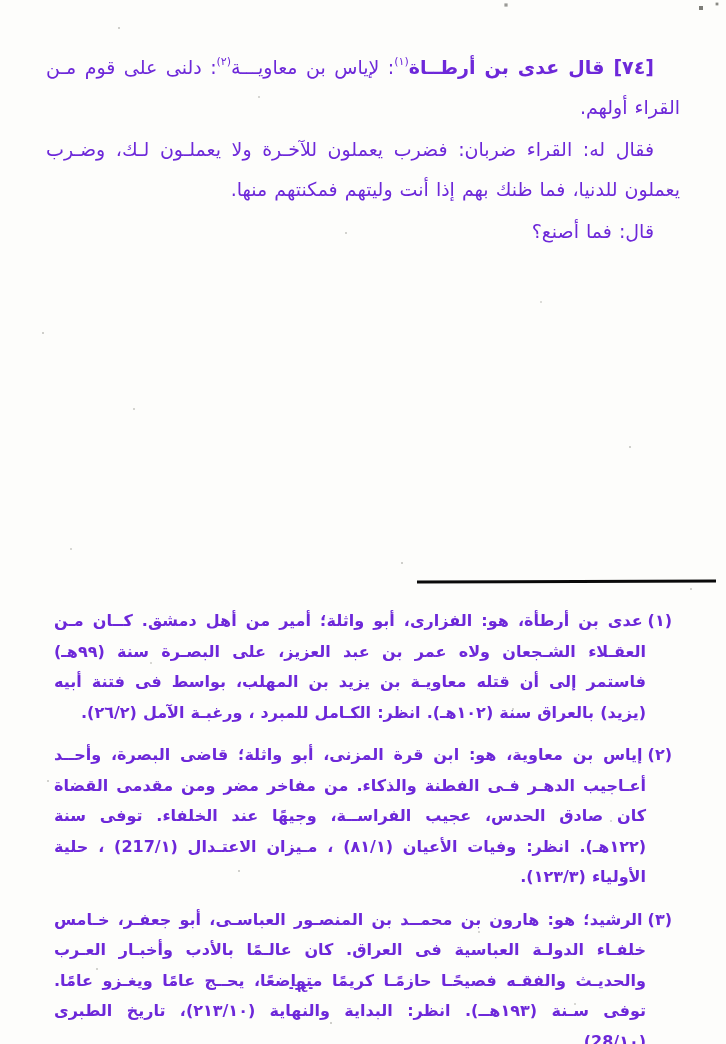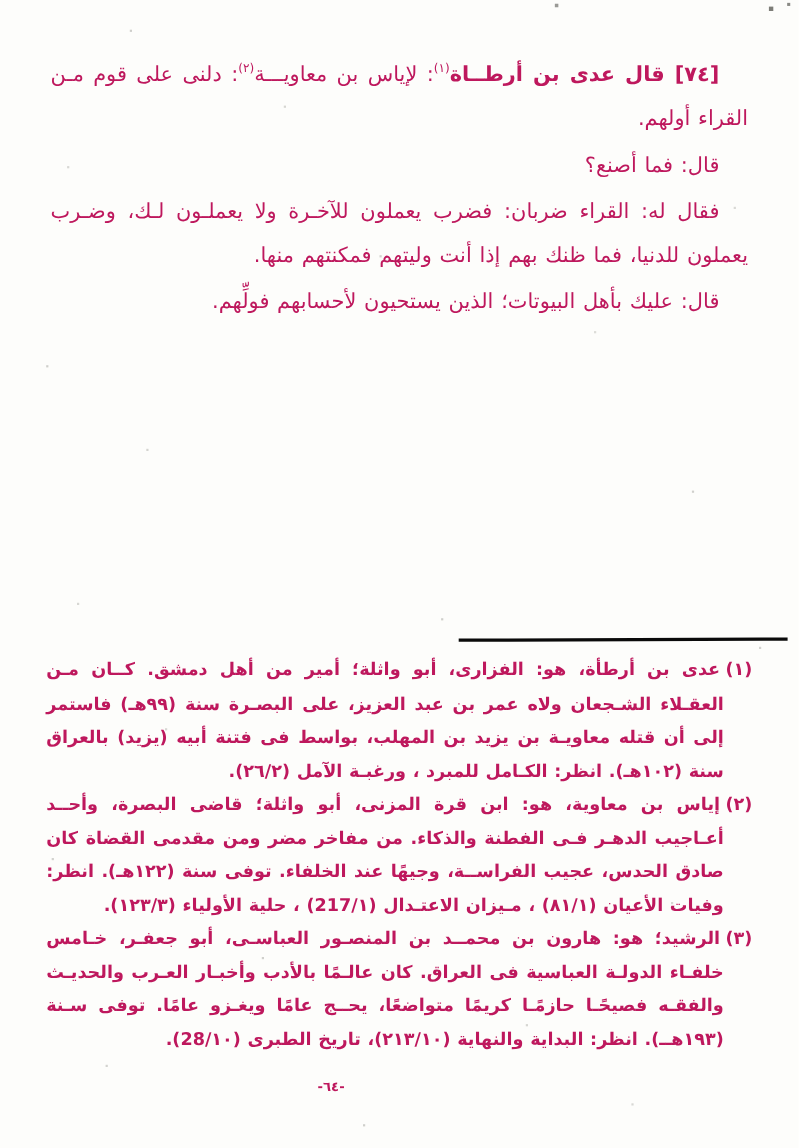"[٧٤] قال عدى بن أرطــاة(١):" .page { color: #be185d -> #6d28d9 }
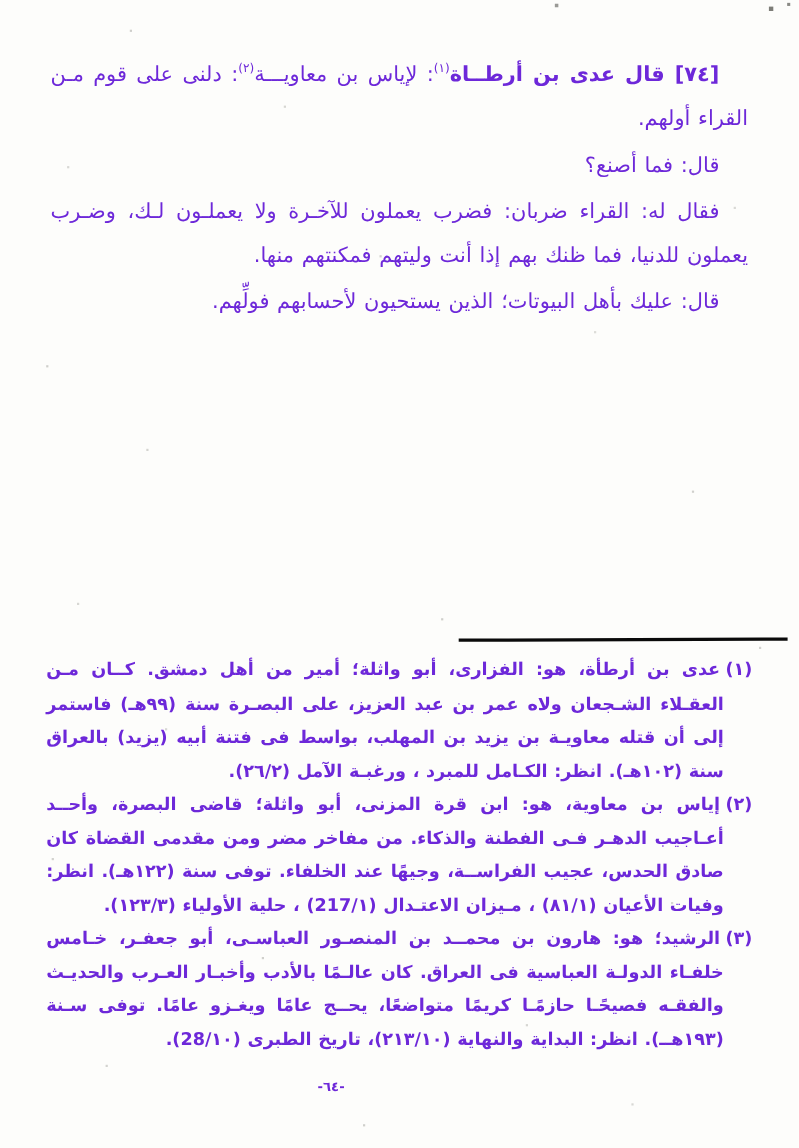"قال: فما أصنع؟" p.para { order: before "فقال له: القراء ضربان: فضرب" -> after "فقال له: القراء ضربان: فضرب" }
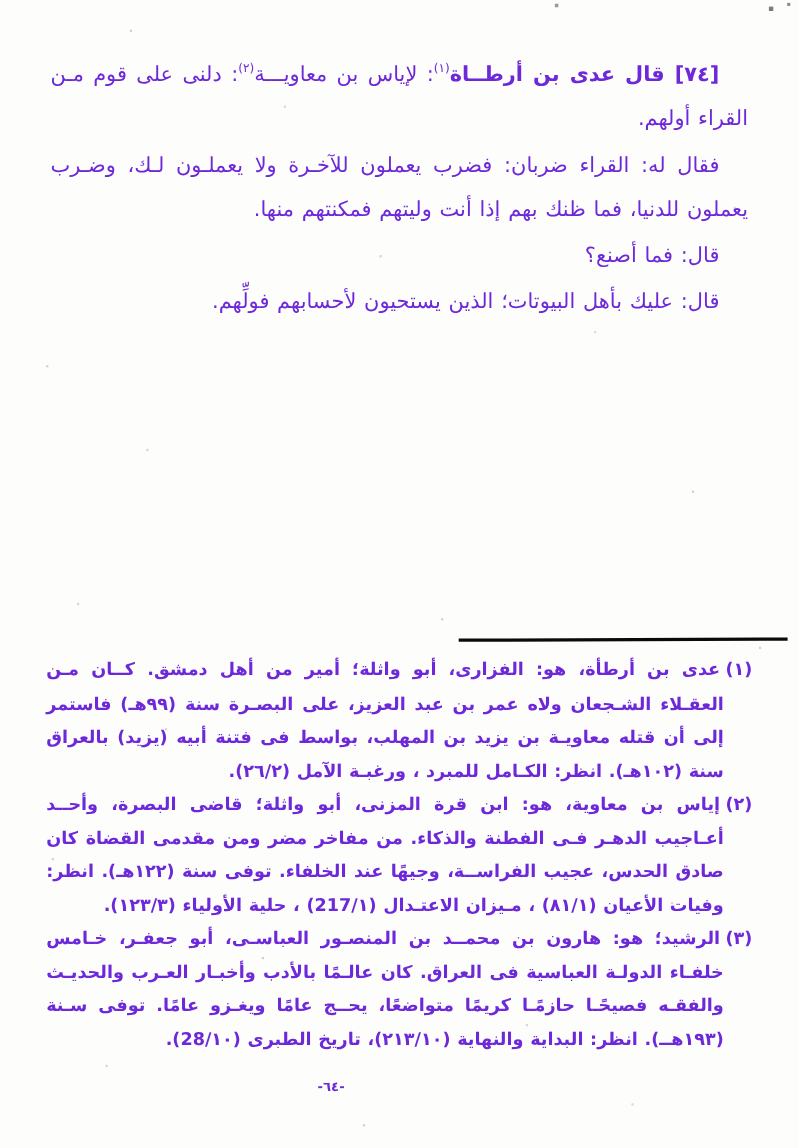"قال: عليك بأهل البيوتات؛ الذين" p.para { html: <p><span>قال: عليك بأهل البيوتات؛ الذين يستحيون لأحسابهم فولِّهم.</span></p> -> none }
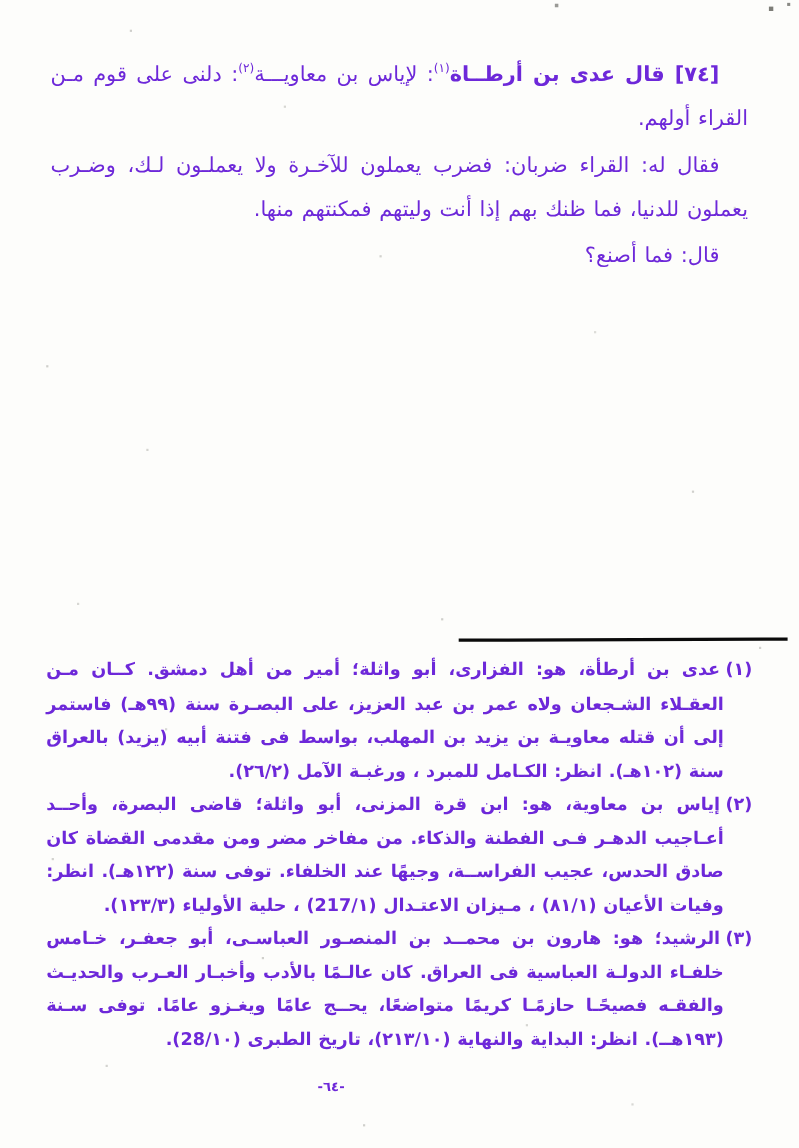"(١)عدى بن أرطأة، هو: الفزارى،" .footnote { margin: 0 -> 12px }
